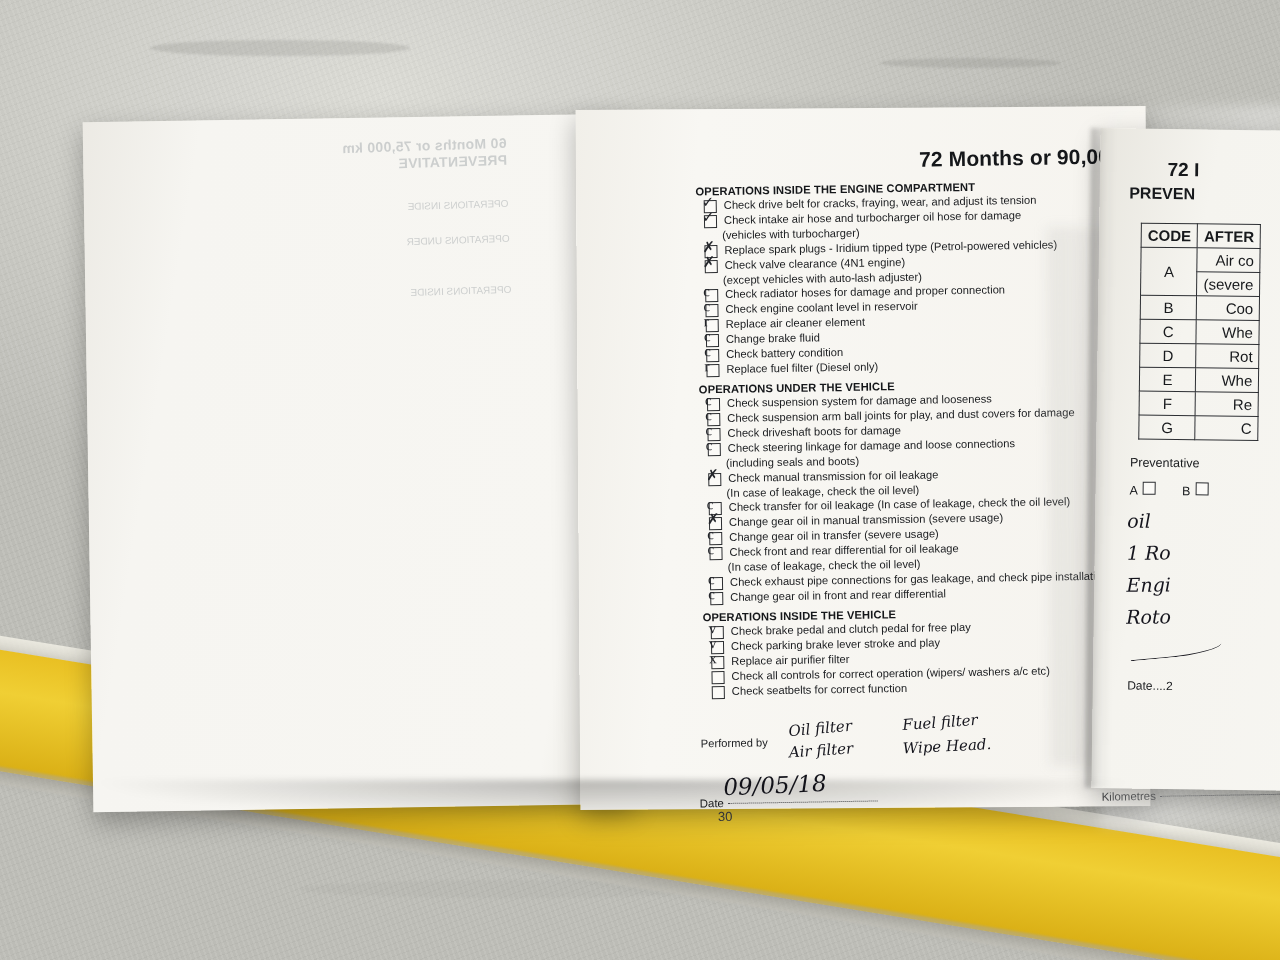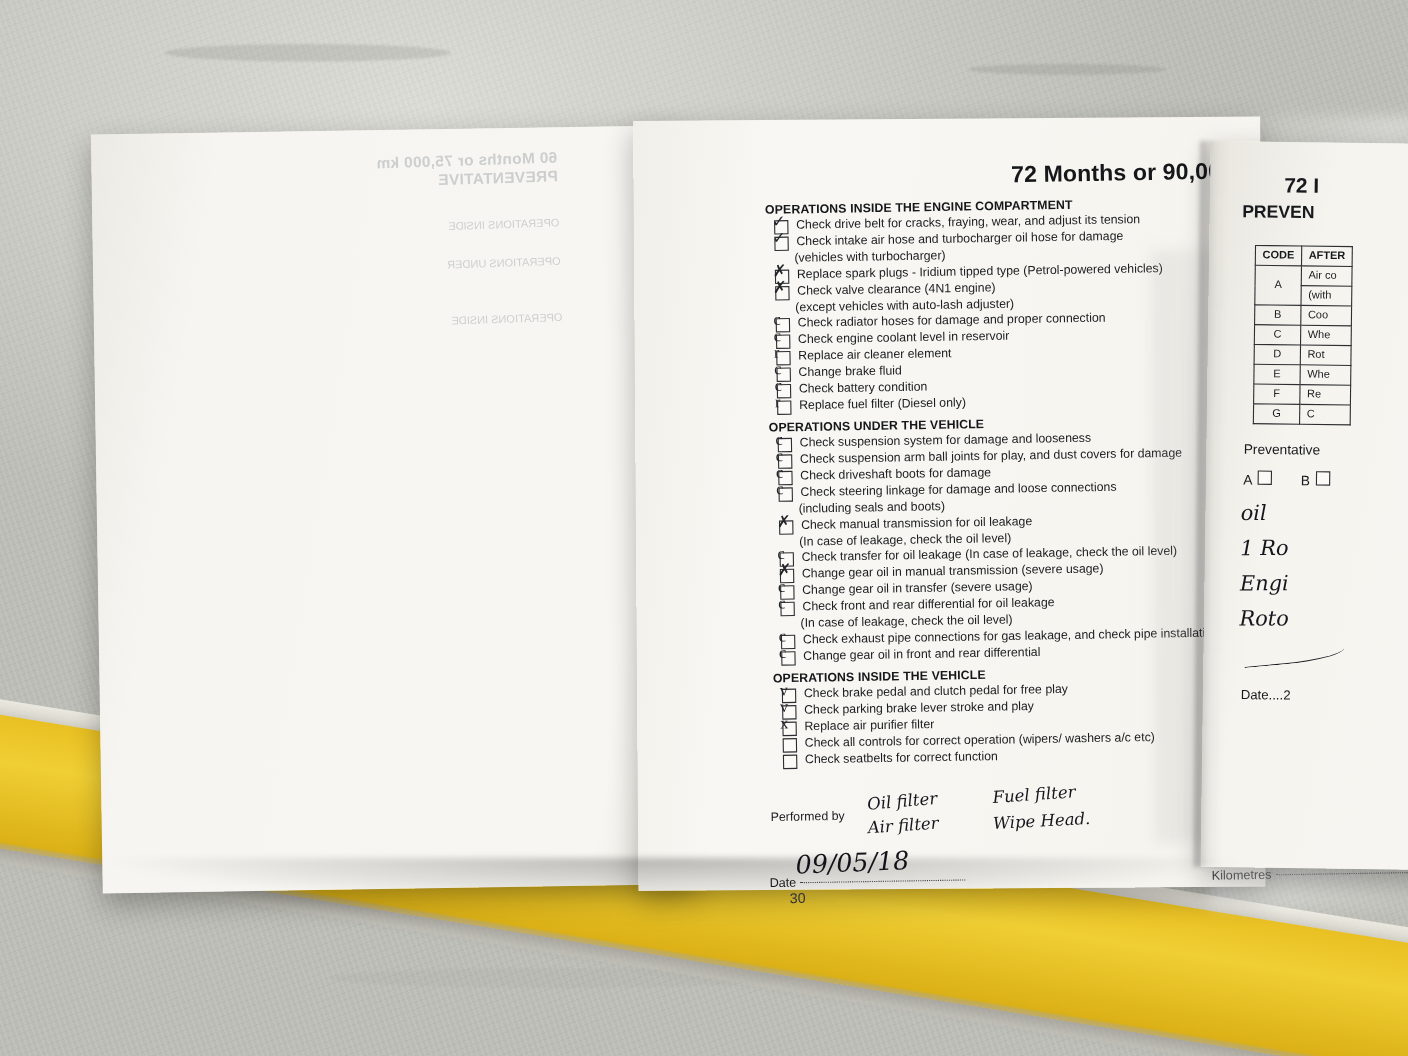"CODE" table.codes th, table.codes td { font-size: 10px -> 15px }
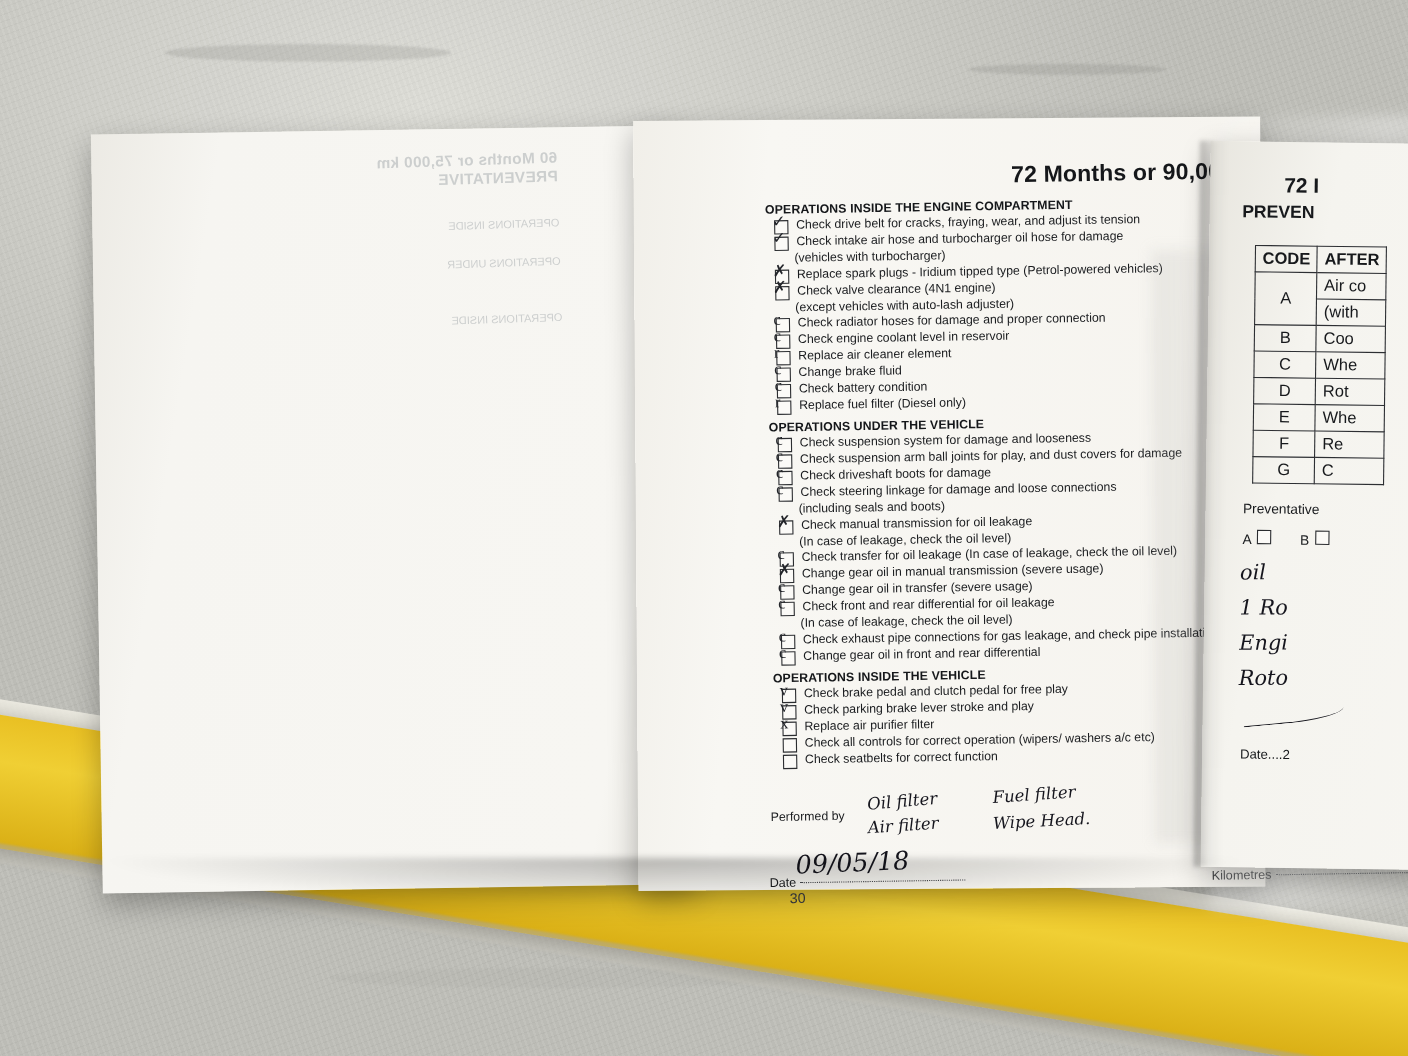"Air co" table.codes td.desc { text-align: left -> right }
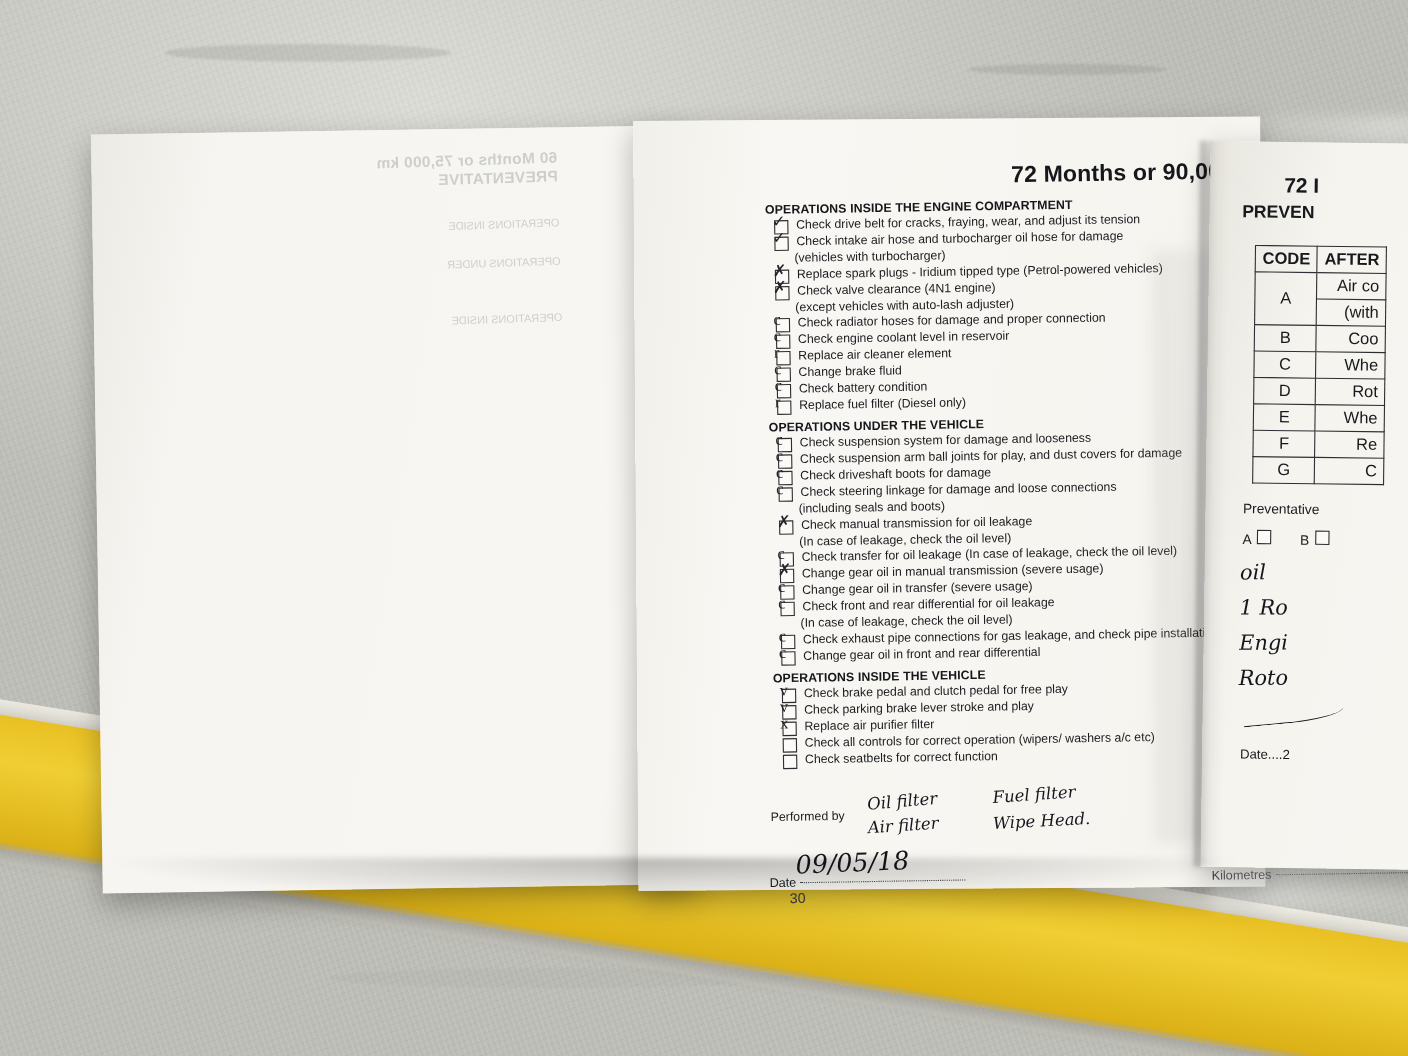"(with" td.desc { text: with -> severe }
